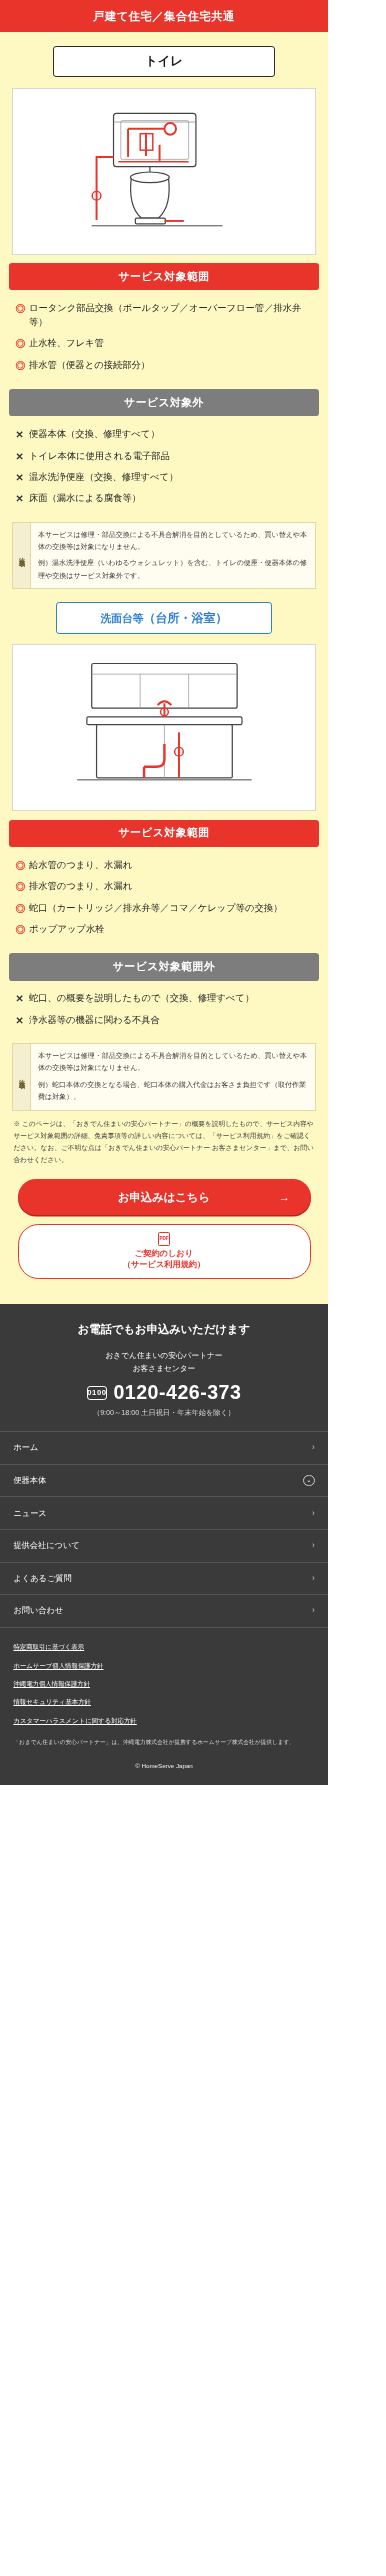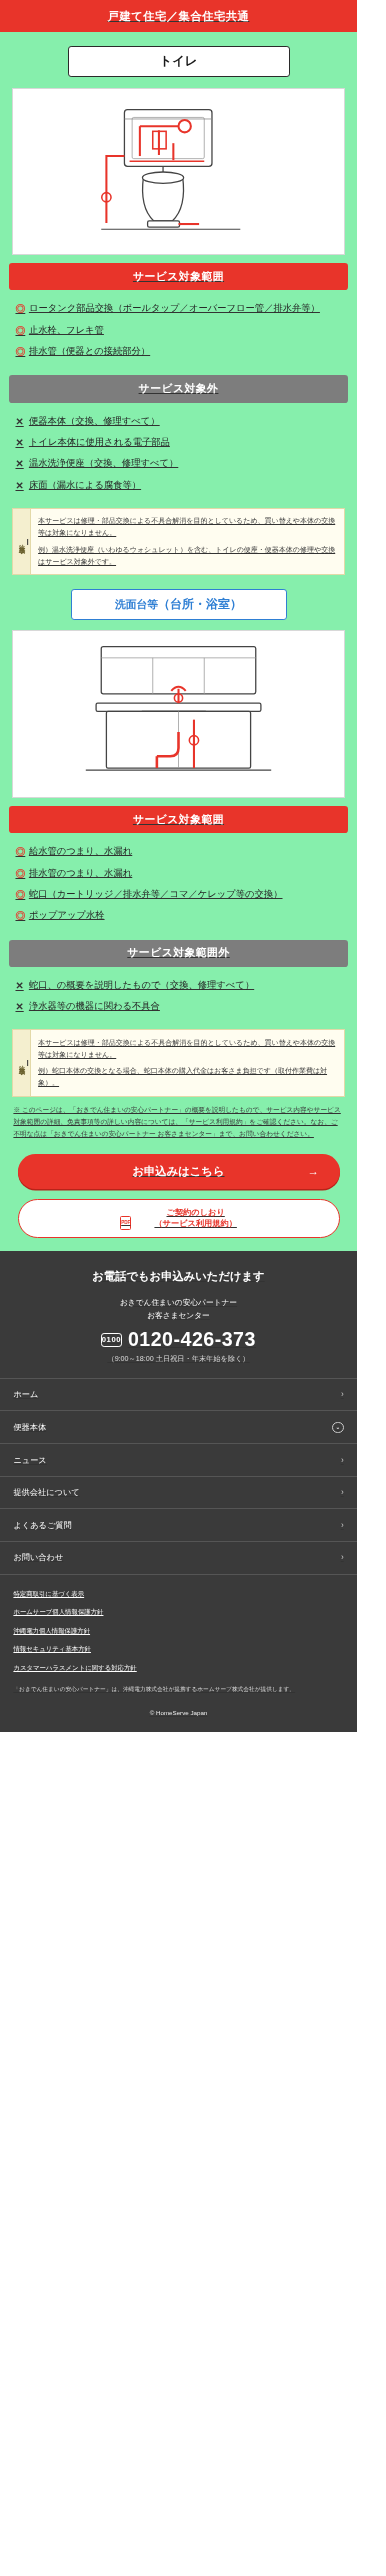"戸建て住宅／集合住宅共通" .page { background: #86efac -> #fef9c3; text-decoration: underline -> none; width: 357px -> 328px }
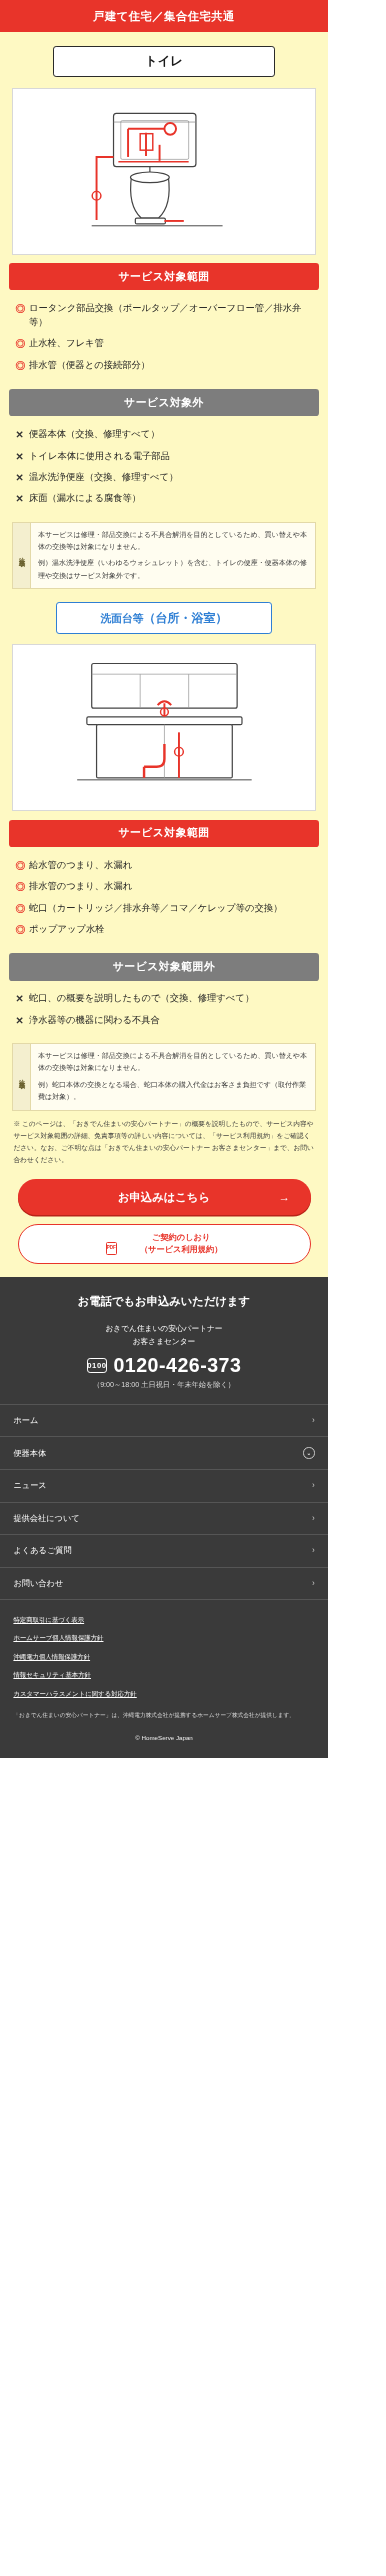"ご契約のしおり" .btn-outline { align-items: flex-end -> center; flex-direction: none -> column; gap: 23px -> 2px }
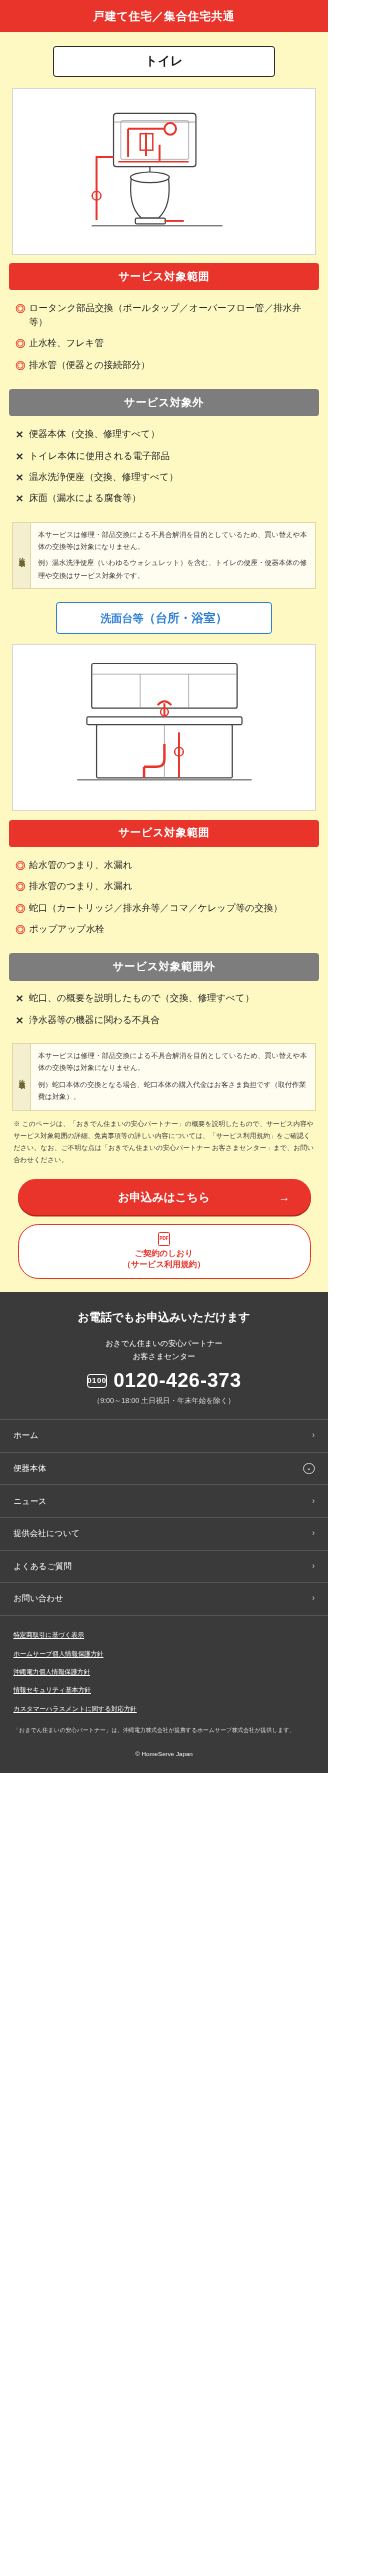"お電話でもお申込みいただけます" .footer { margin-top: 8px -> 20px }
